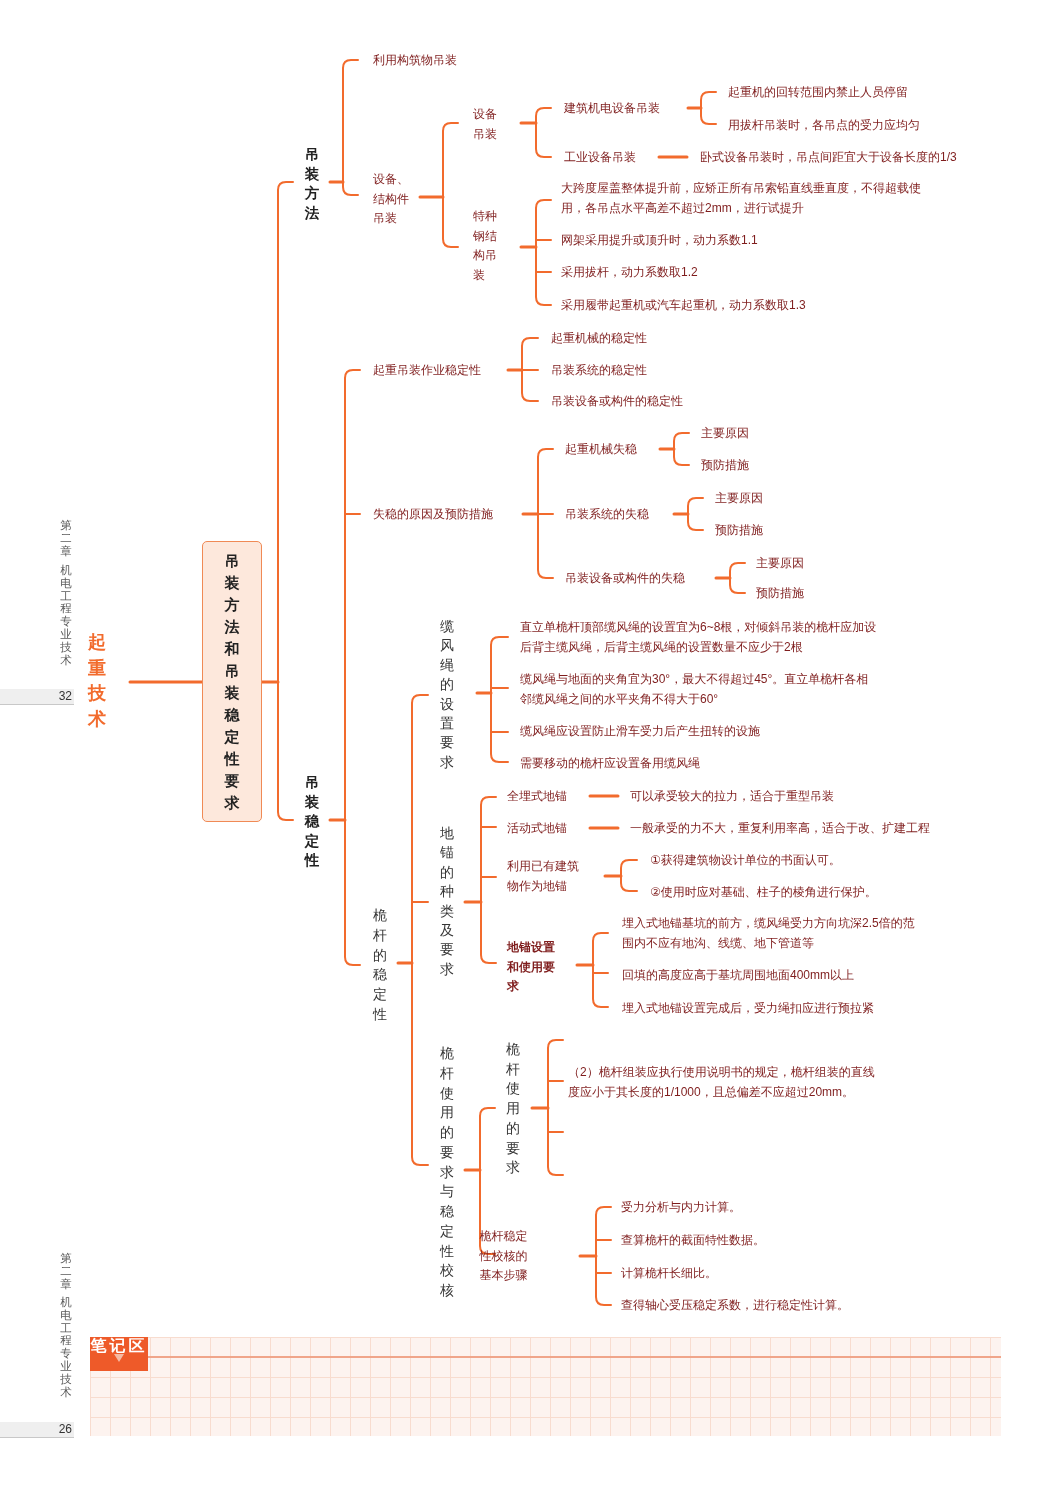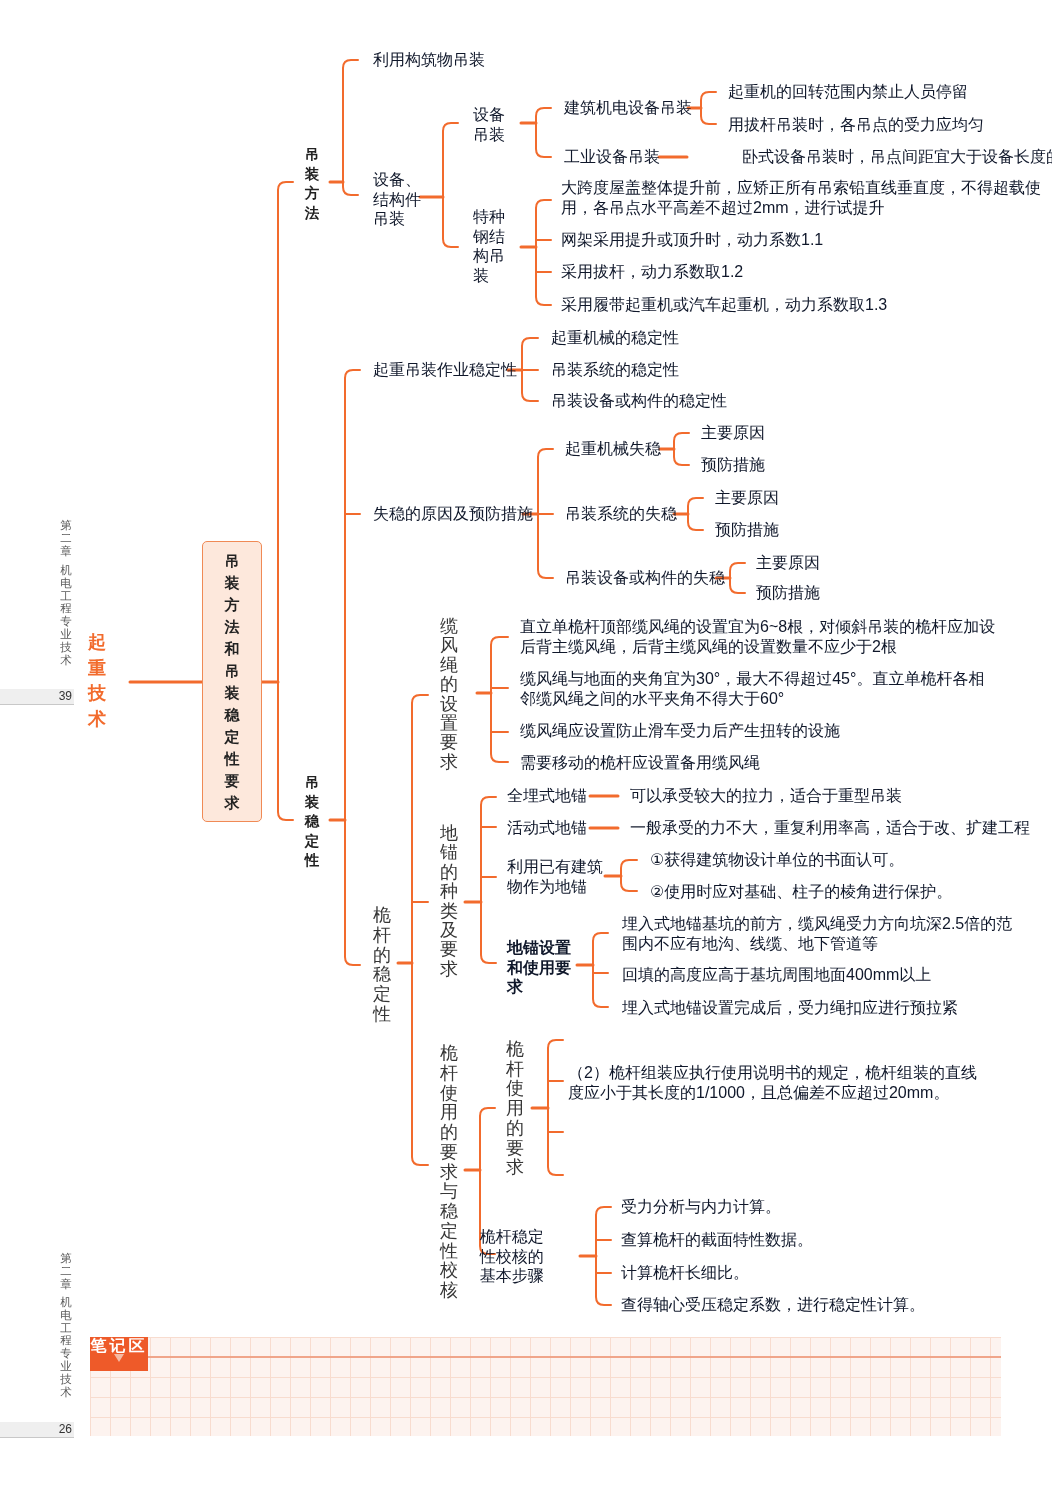"利用构筑物吊装" .t { color: #0f172a -> #7f1d1d; font-size: 16px -> 12px }
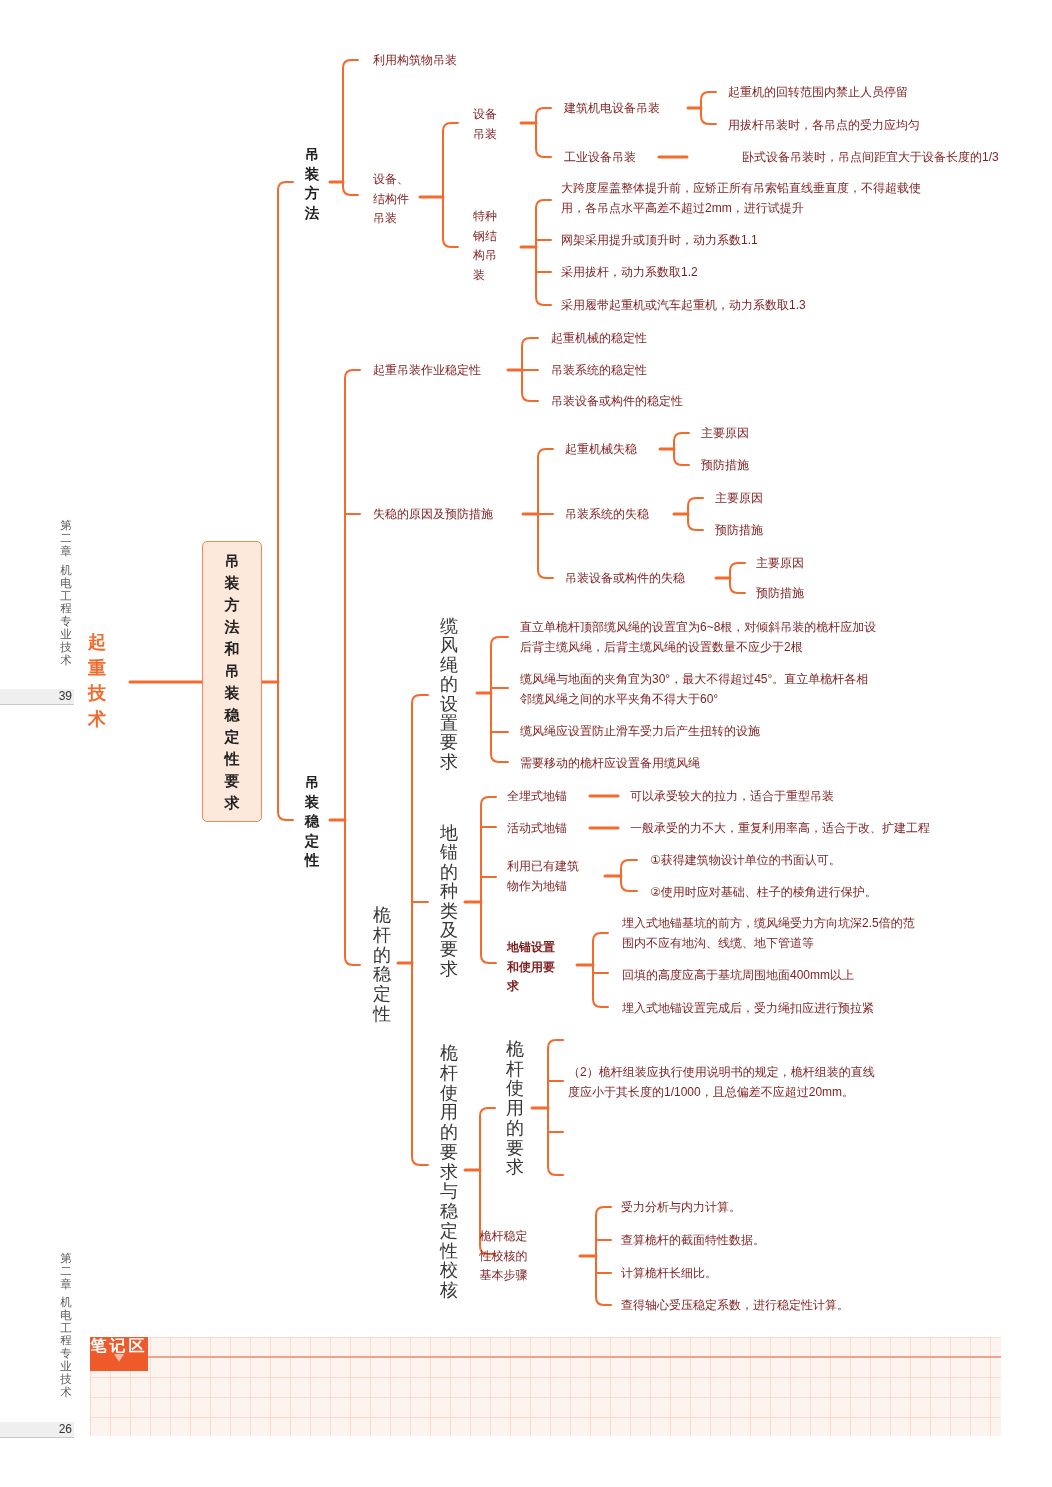"卧式设备吊装时，吊点间距宜大于设备长度的1/3" div.t { margin-left: 42px -> none }
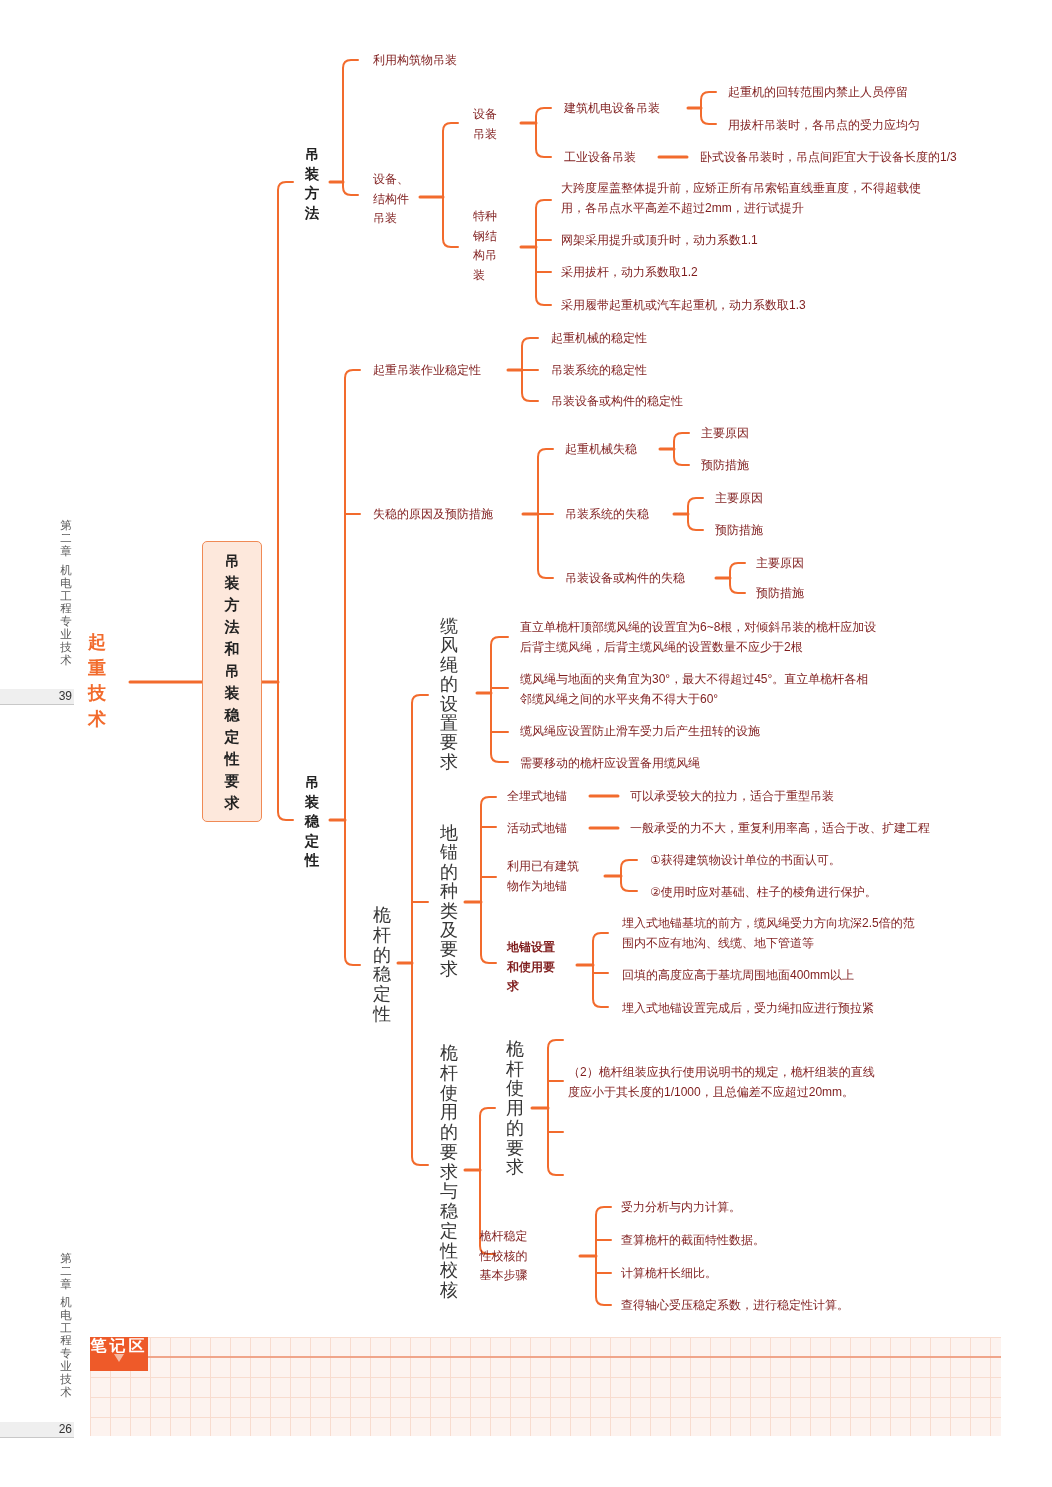"缆风绳的设置要求" .v { font-size: 18px -> 14px }
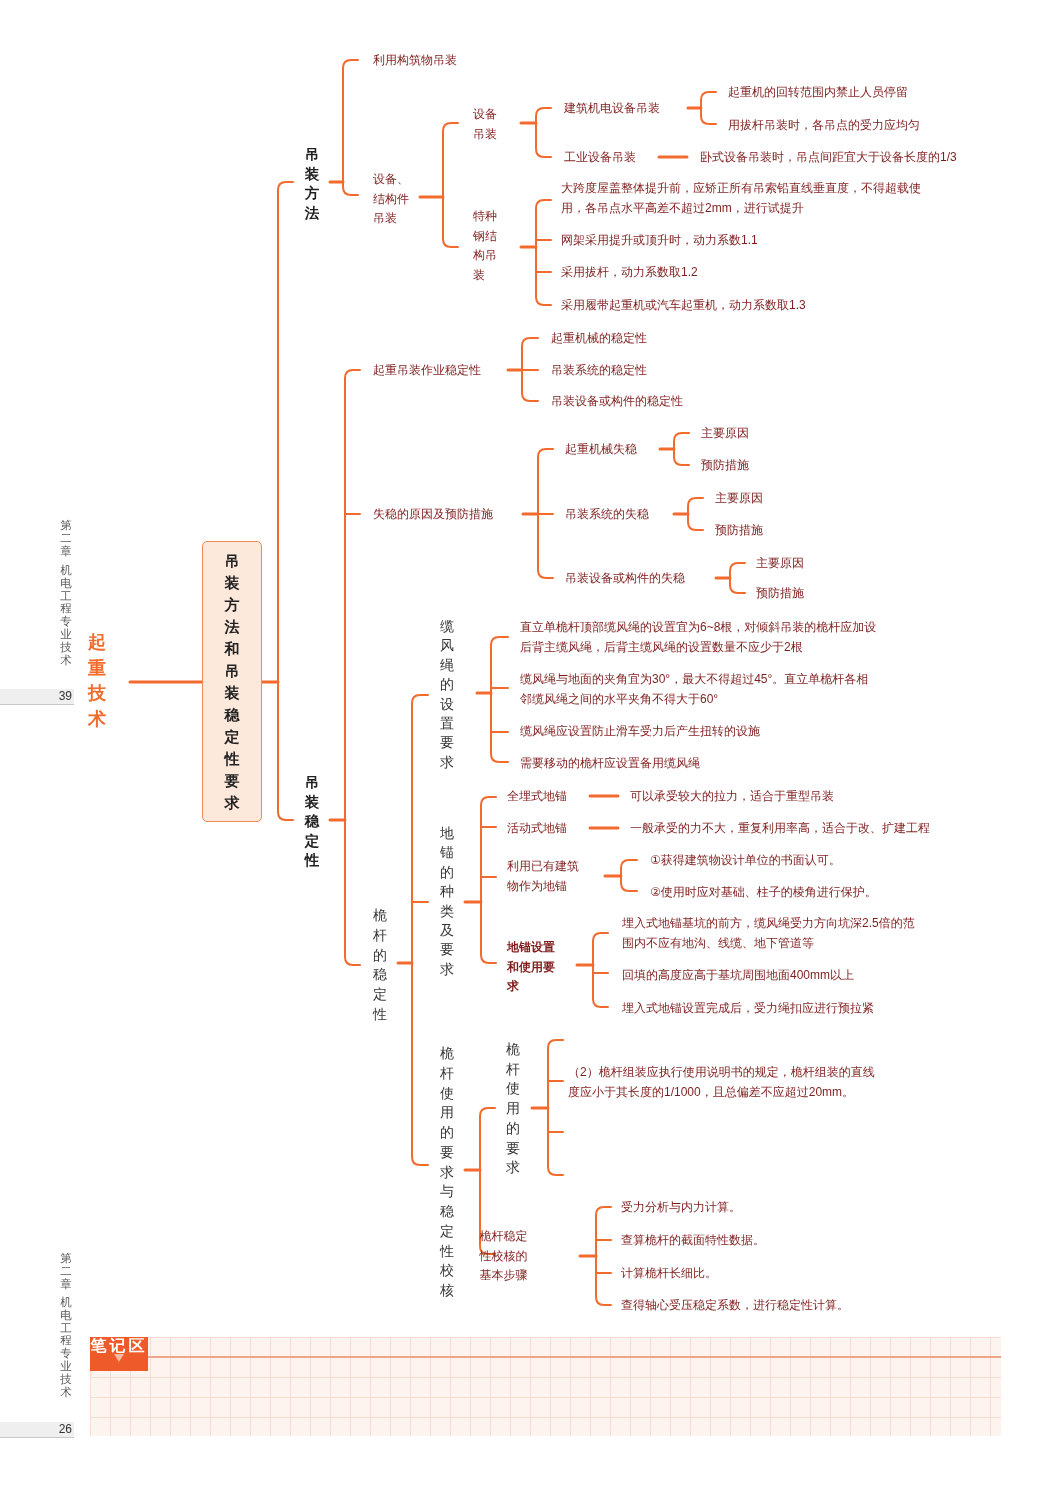"39" span { text: 39 -> 32 }
